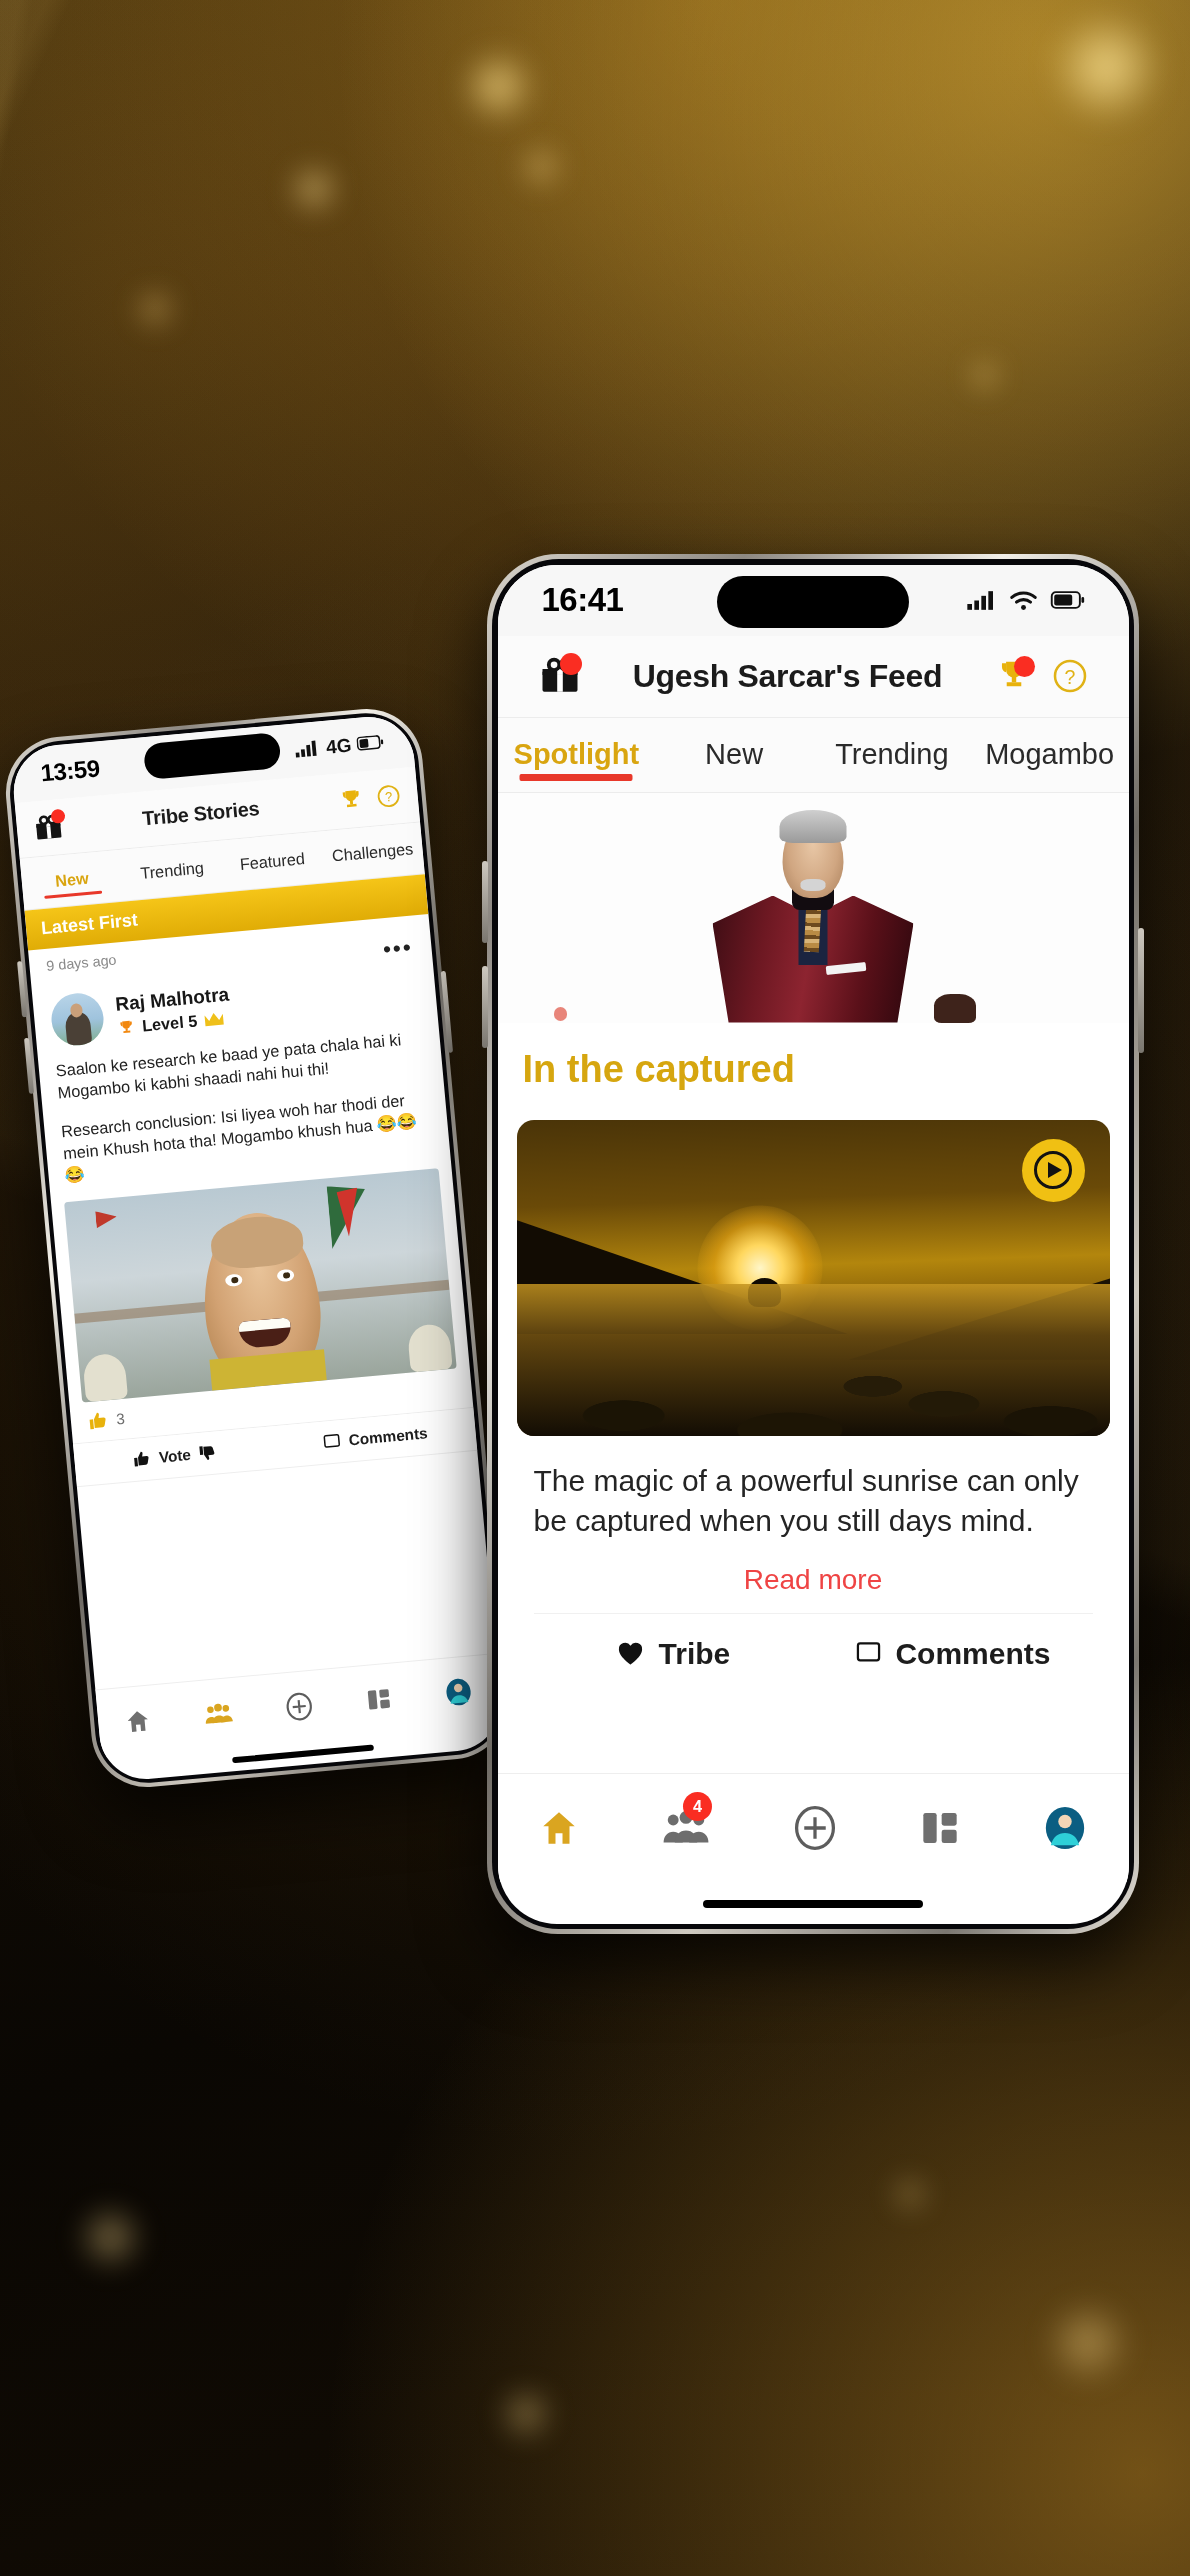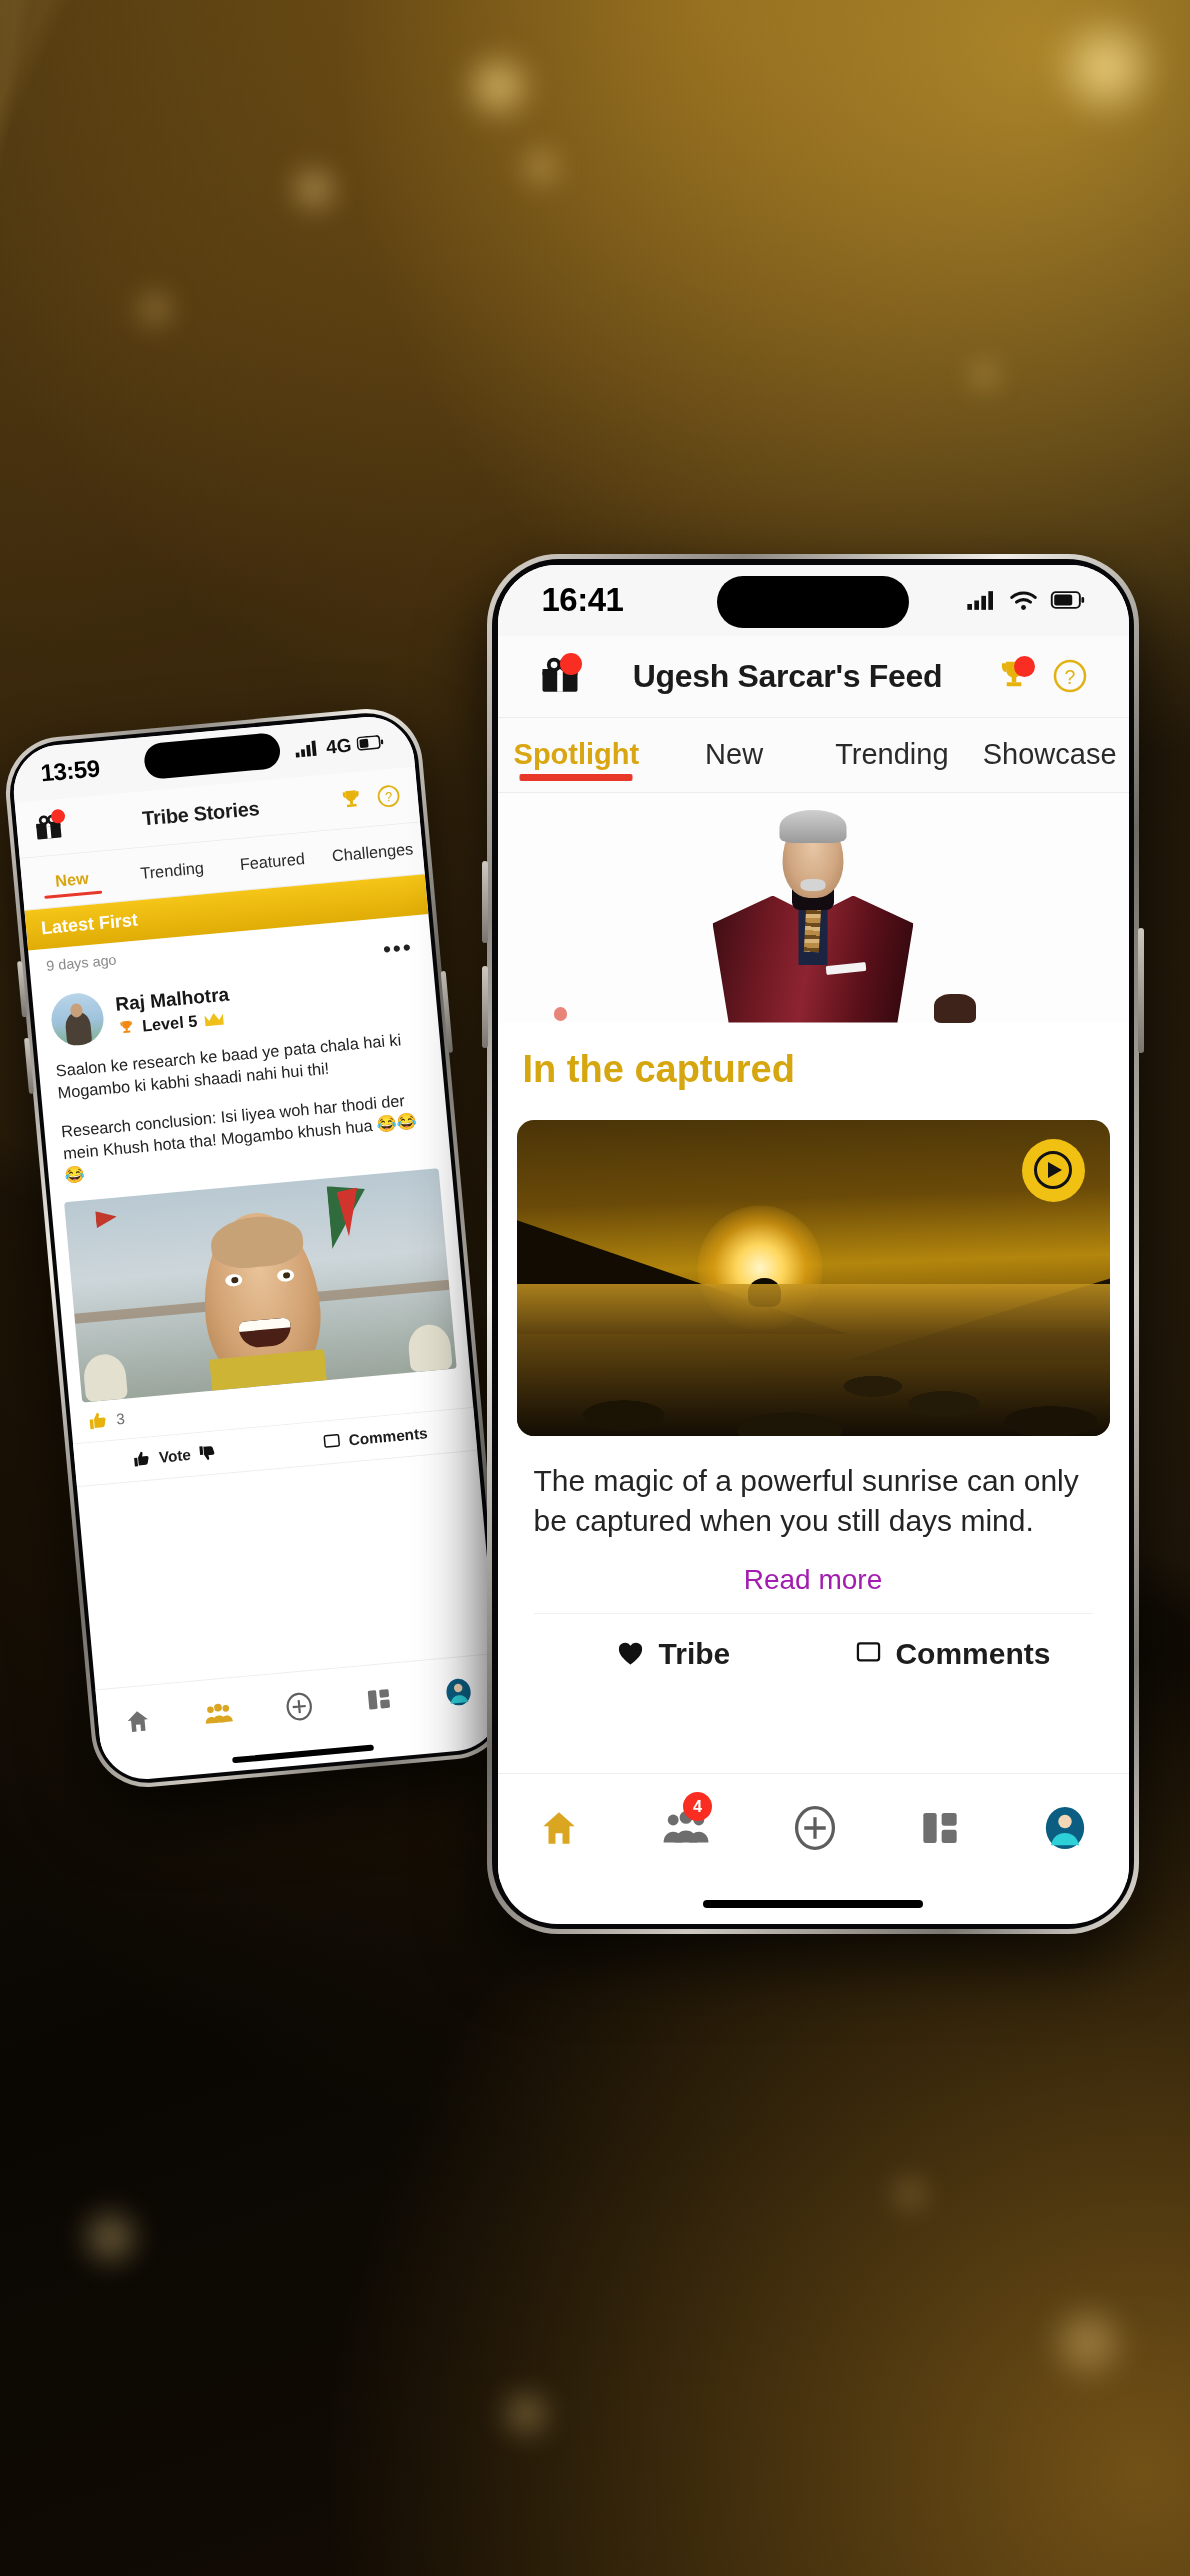"Showcase" div.tab { text: Showcase -> Mogambo }
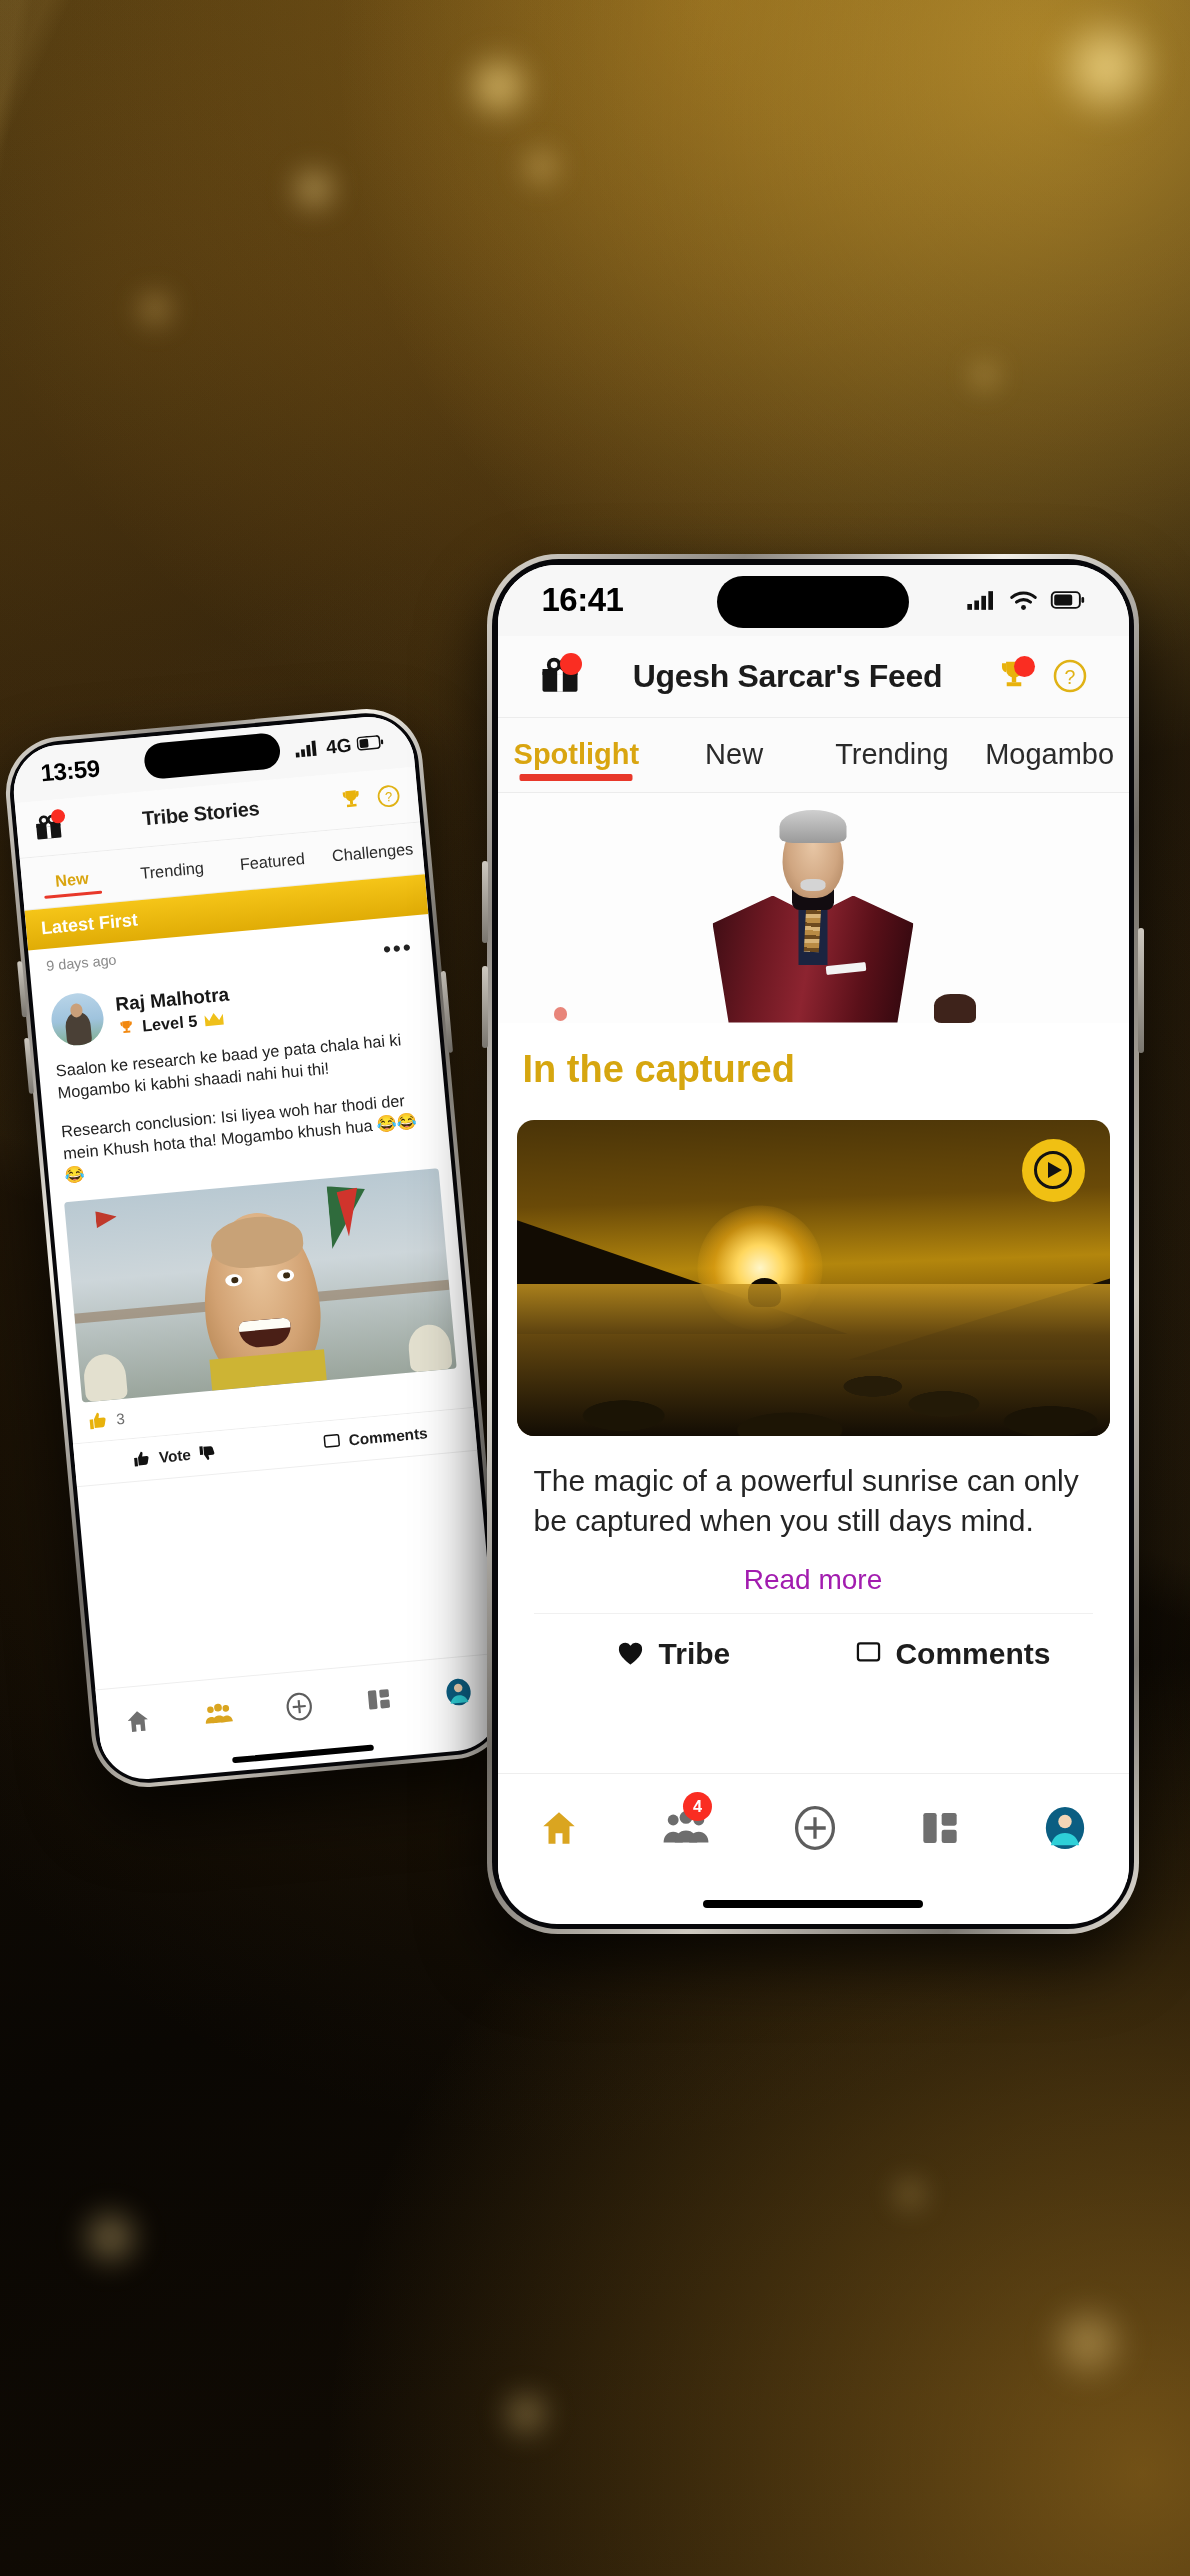"Read more" .read-more { color: #a21caf -> #ef4444 }
